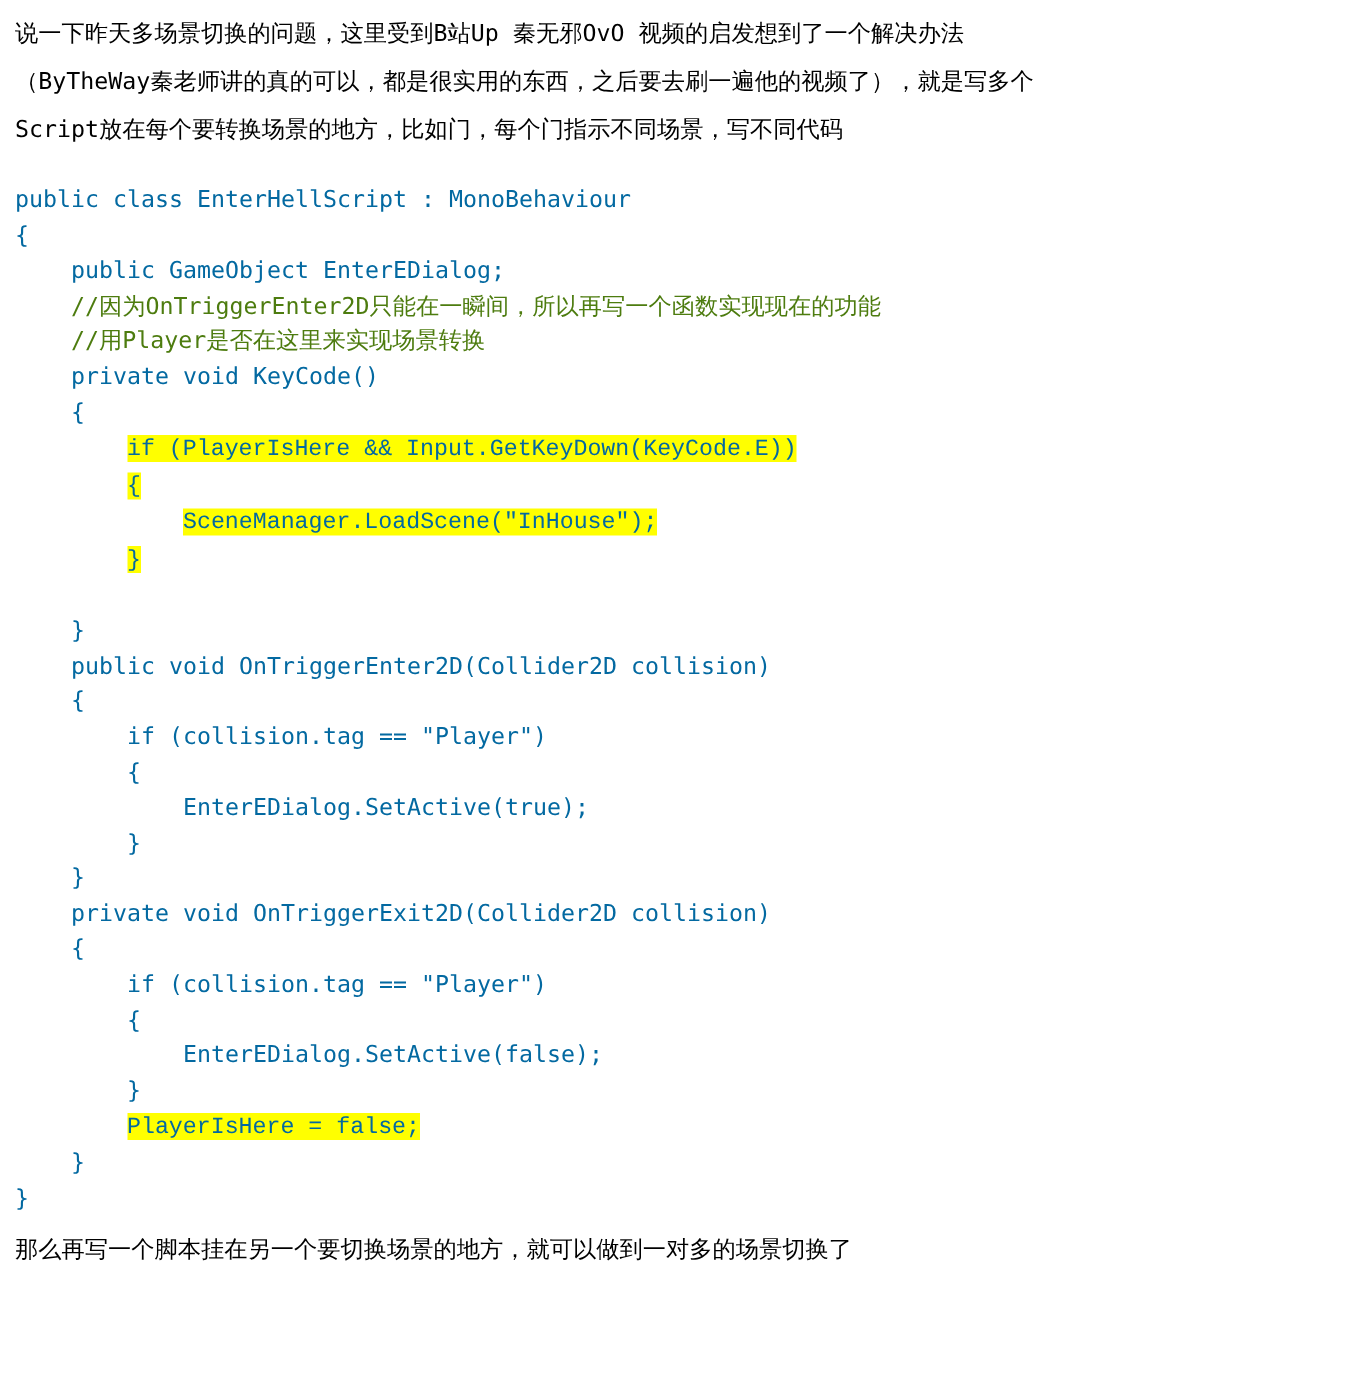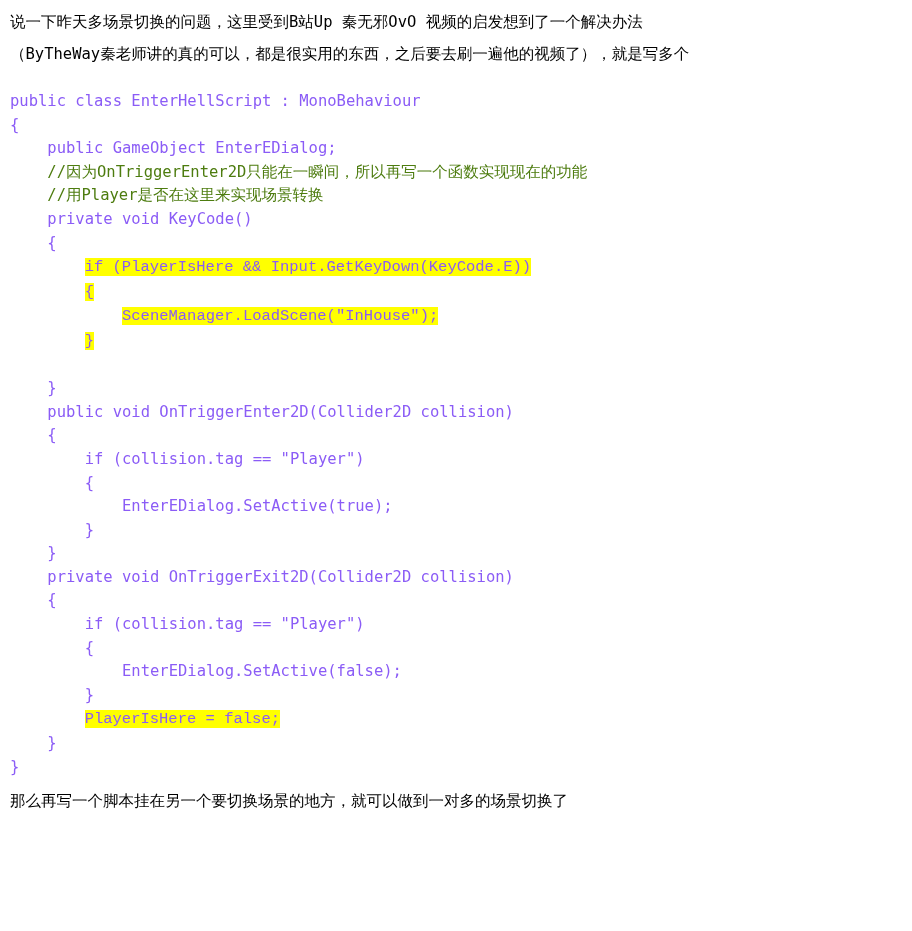"Script放在每个要转换场景的地方，比如门，每个门指示不同场景，写不同代码" p { html: none -> <p>Script放在每个要转换场景的地方，比如门，每个门指示不同场景，写不同代码</p> }
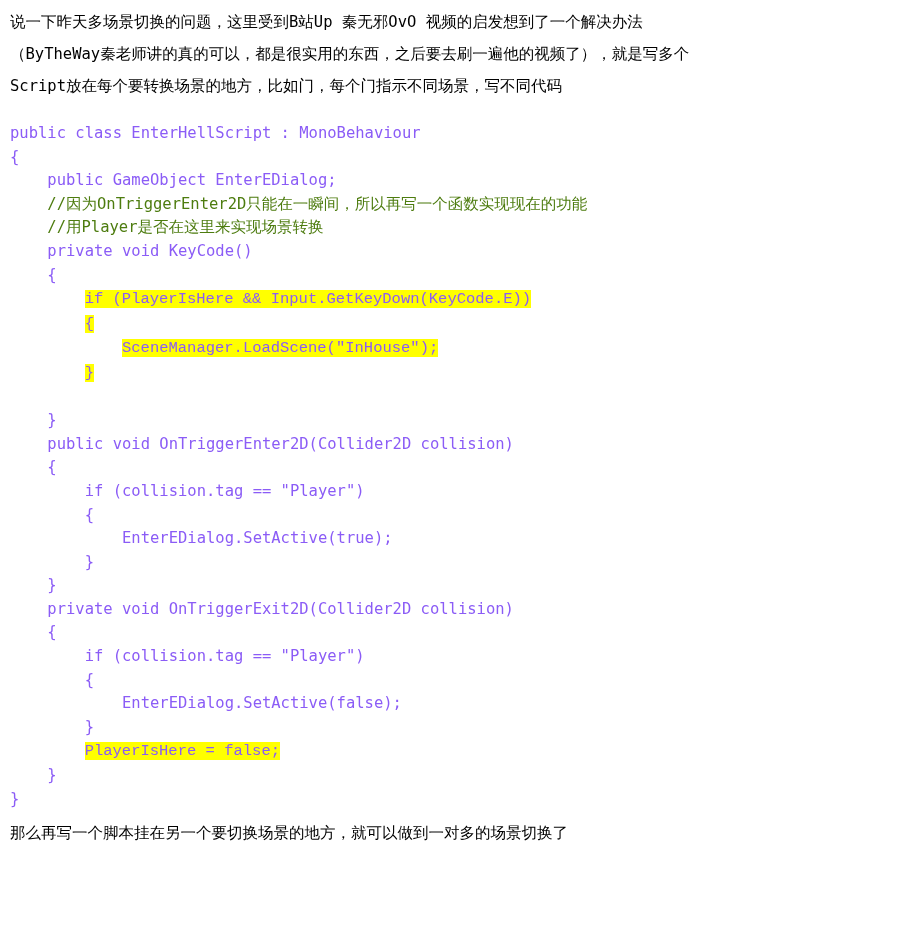"public class EnterHellScript :" .code-line { color: #8b5cf6 -> #0369a1 }
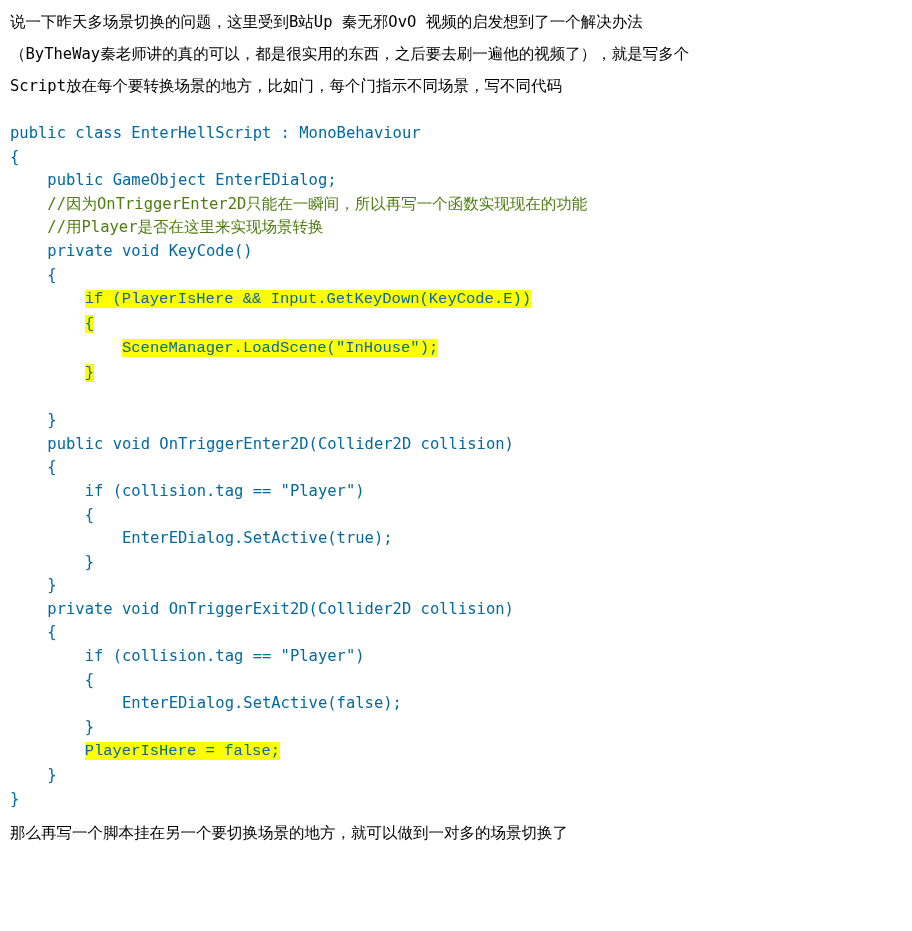"那么再写一个脚本挂在另一个要切换场景的地方，就可以做到一对多的场景切换了" .outro p { font-family: Liberation Mono, monospace -> Liberation Sans, sans-serif }
